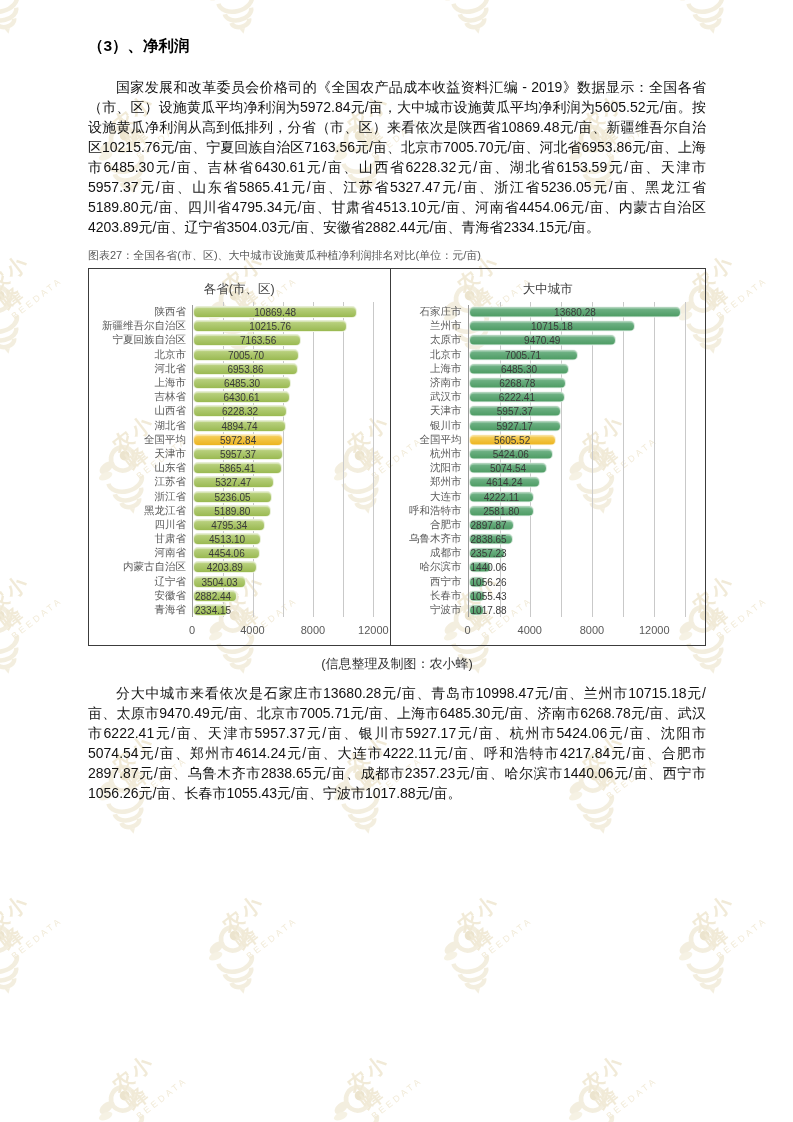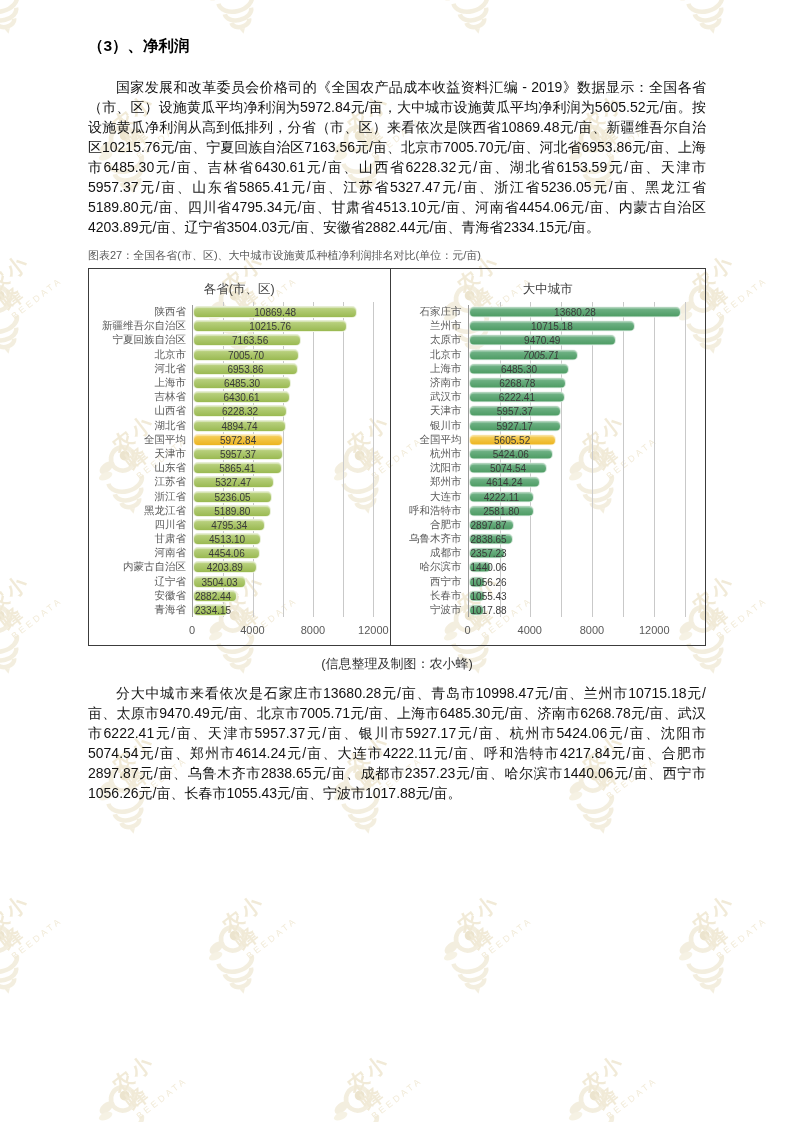"7163.56" span.bval { left: 4px -> 12px }
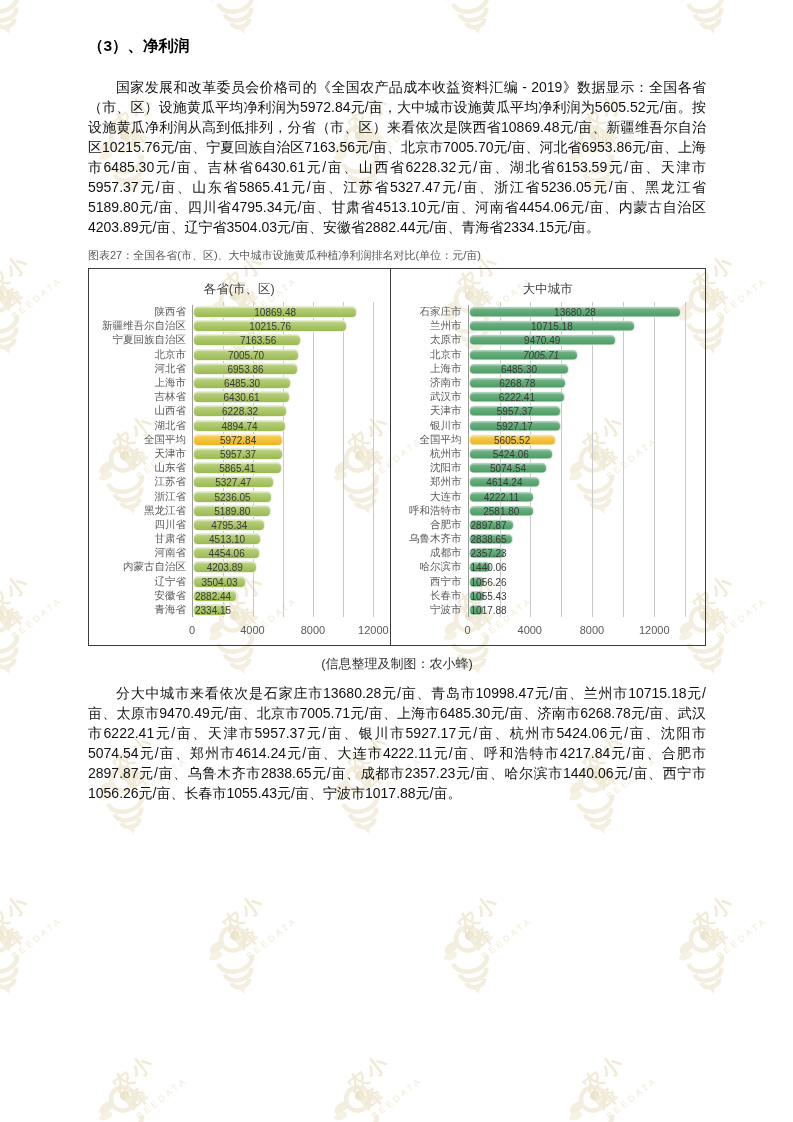"7005.71" span.bval { font-style: italic -> none; left: 19px -> 1px }
